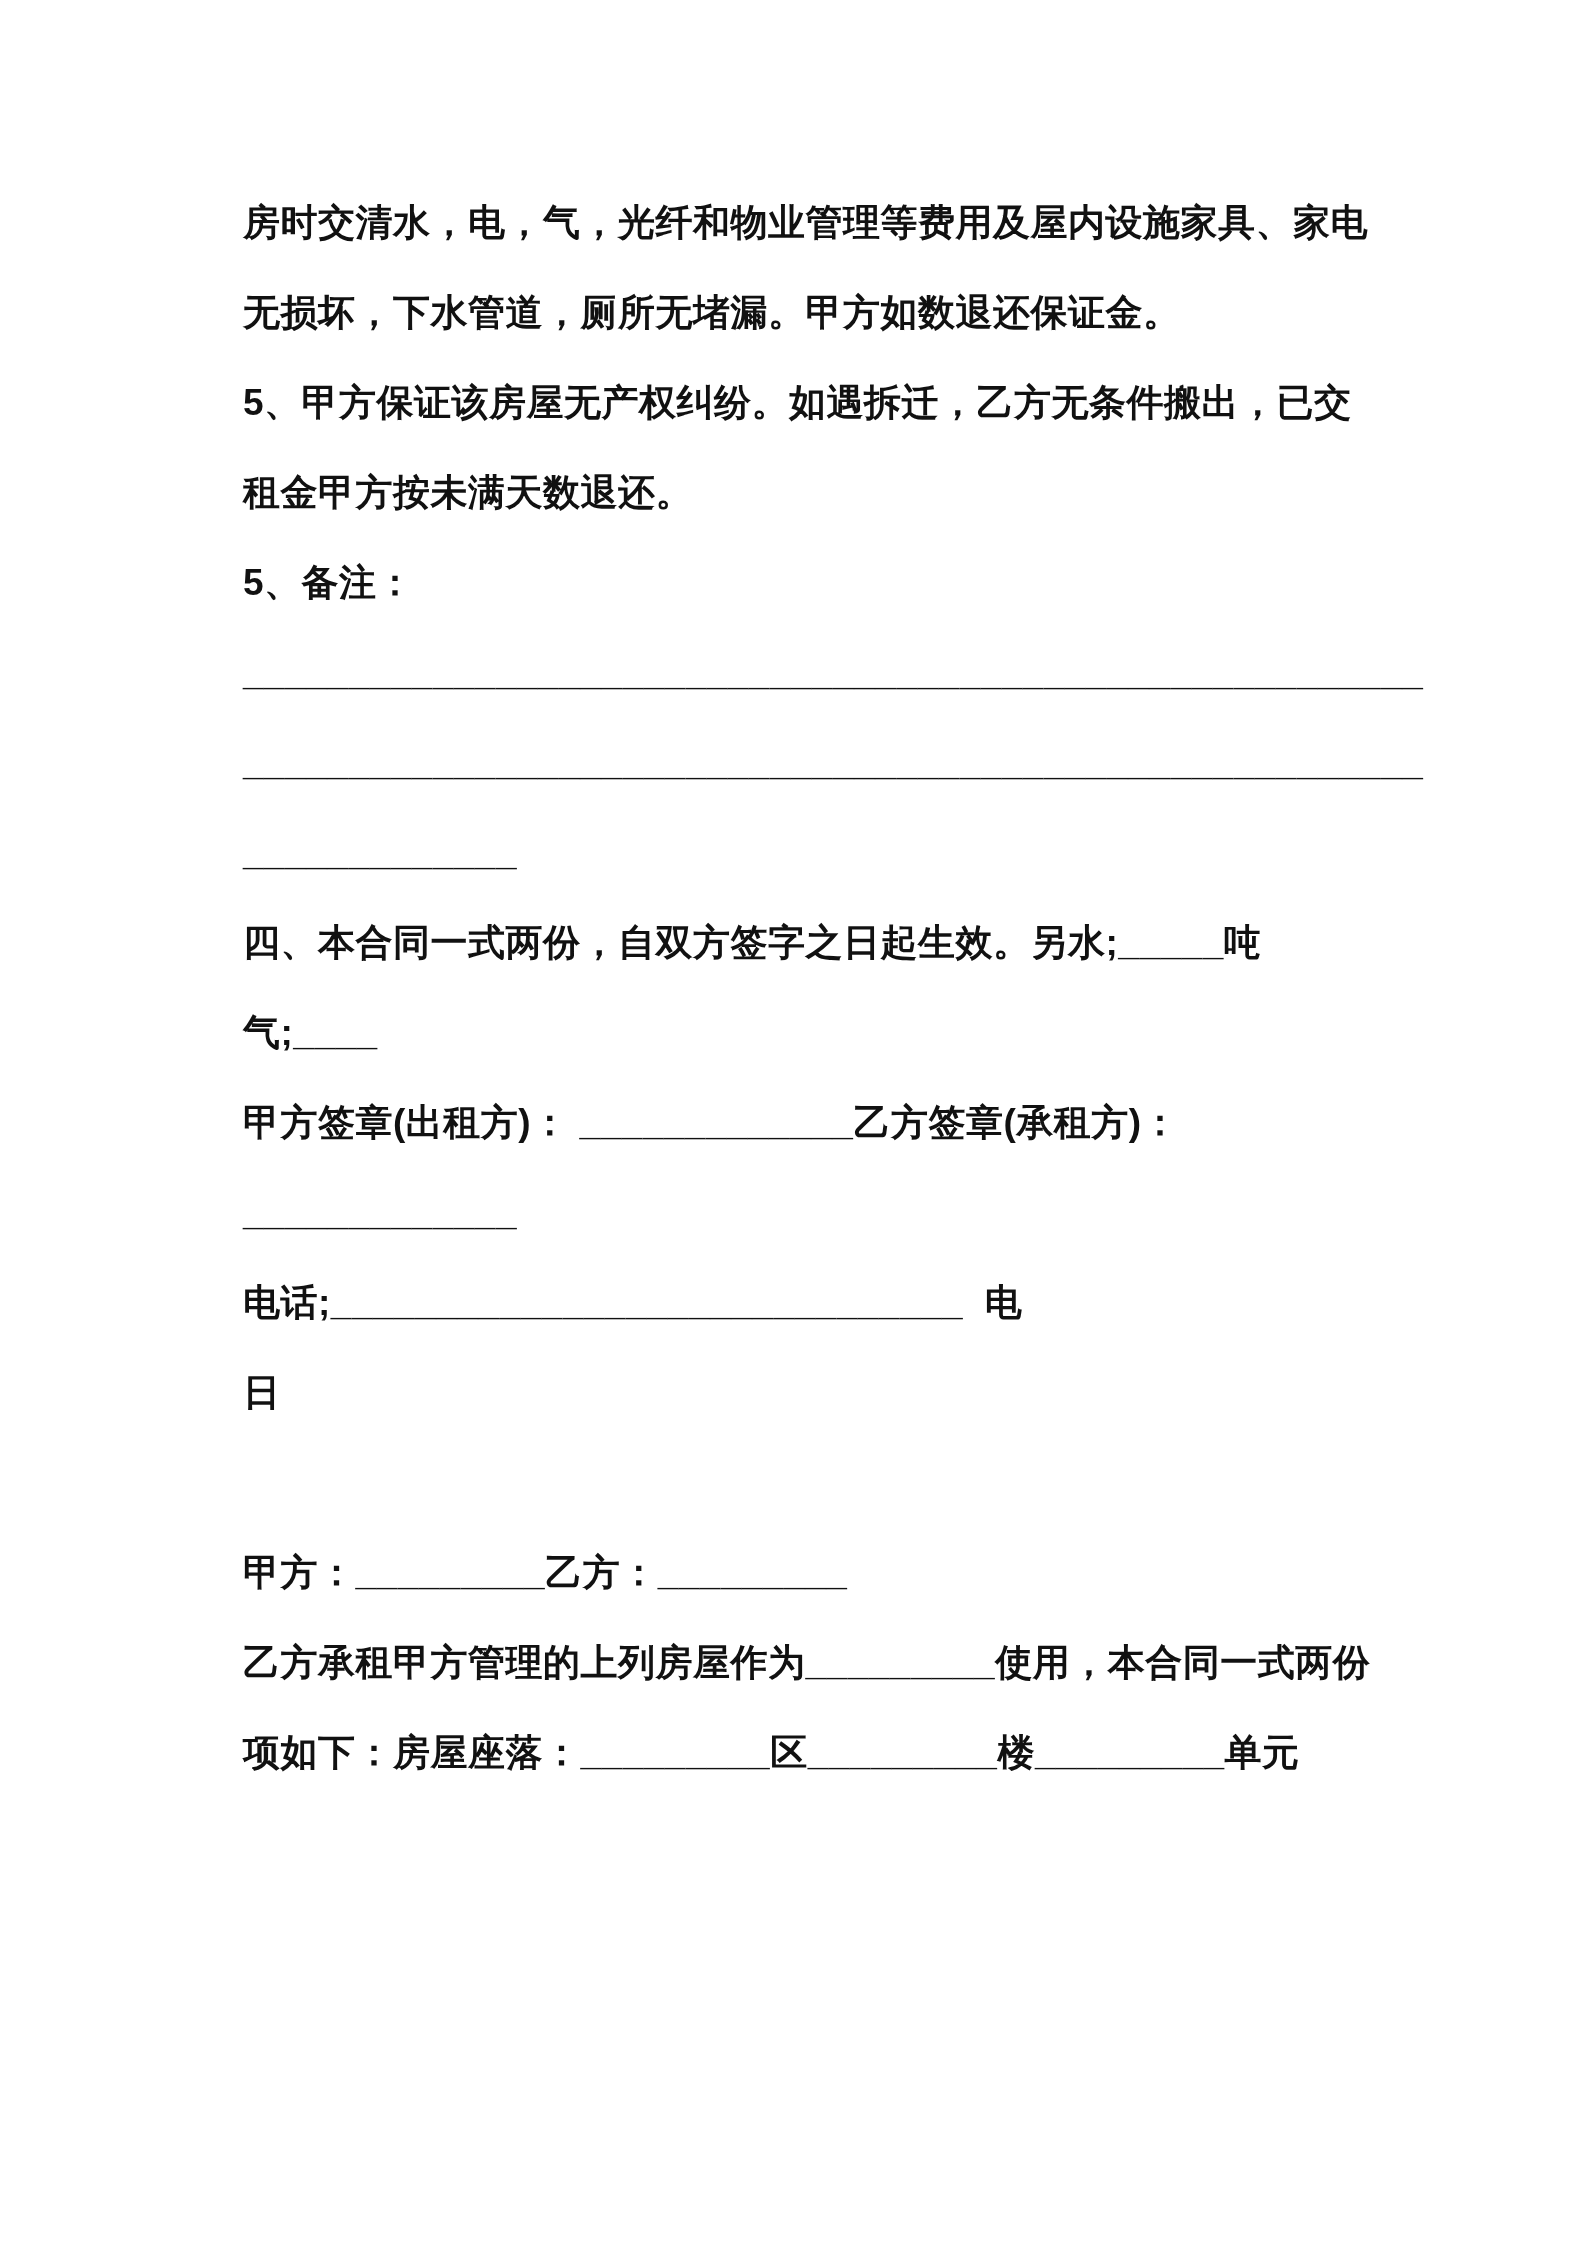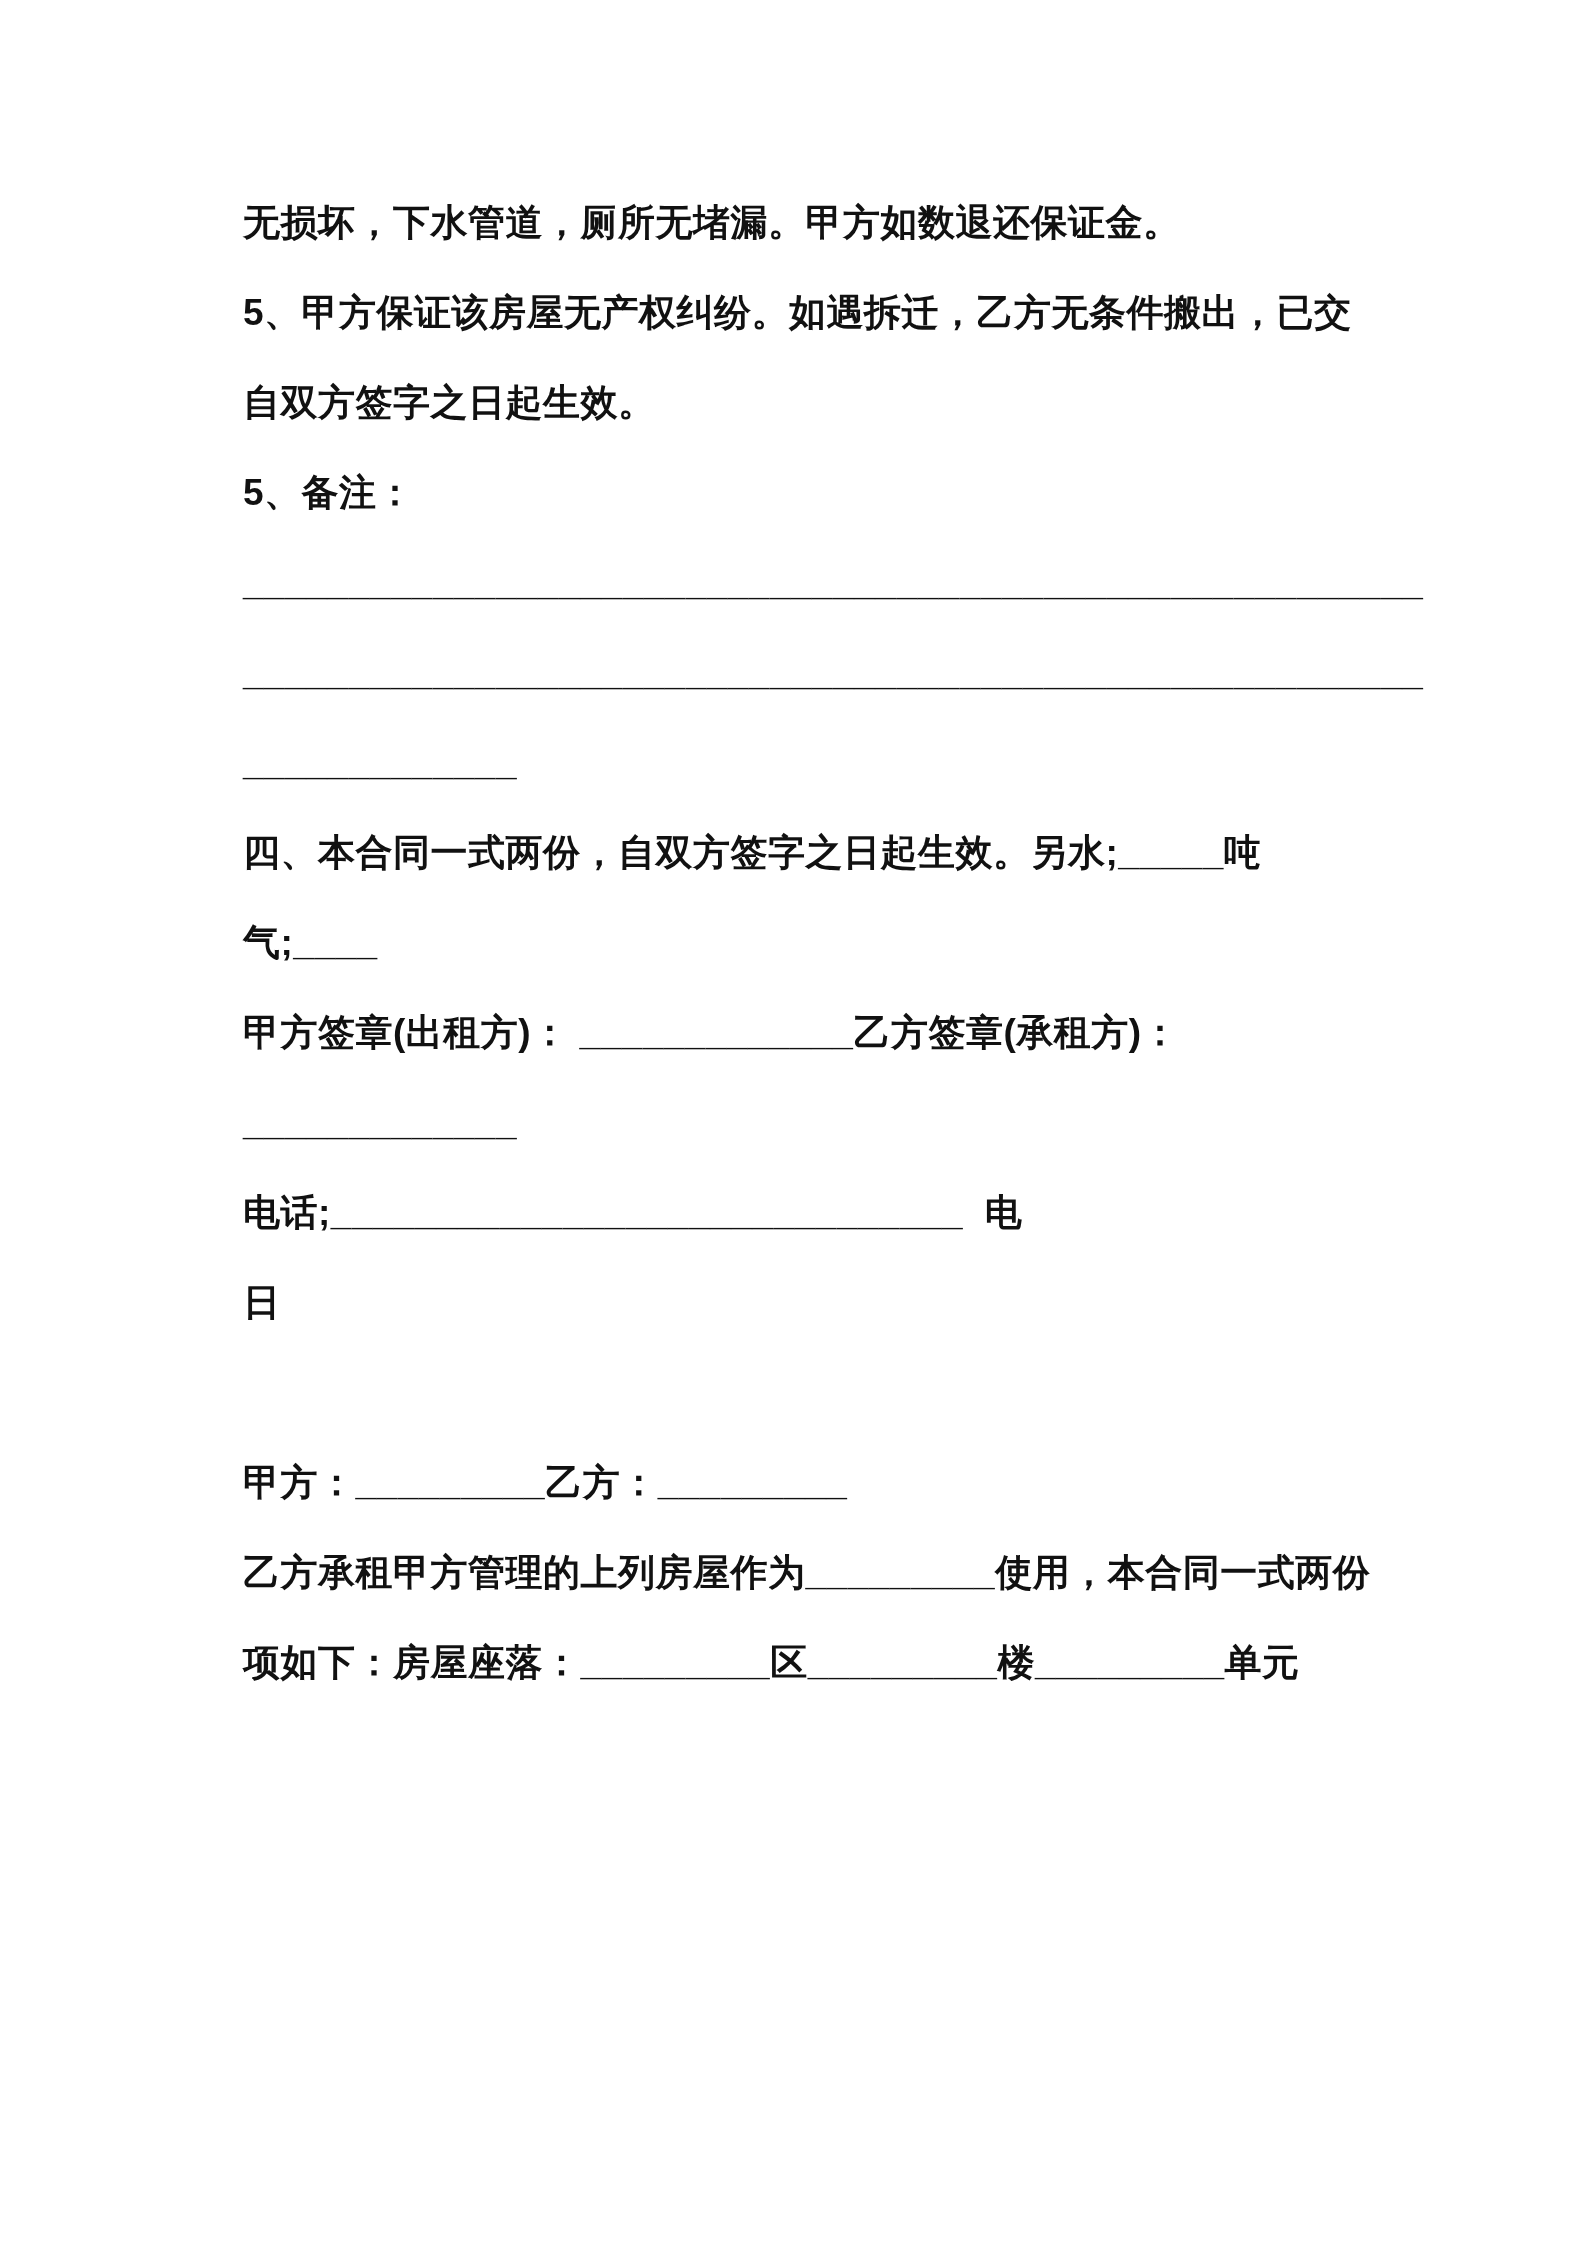"房时交清水，电，气，光纤和物业管理等费用及屋内设施家具、家电" div.line { html: none -> <div>房时交清水，电，气，光纤和物业管理等费用及屋内设施家具、家电</div> }
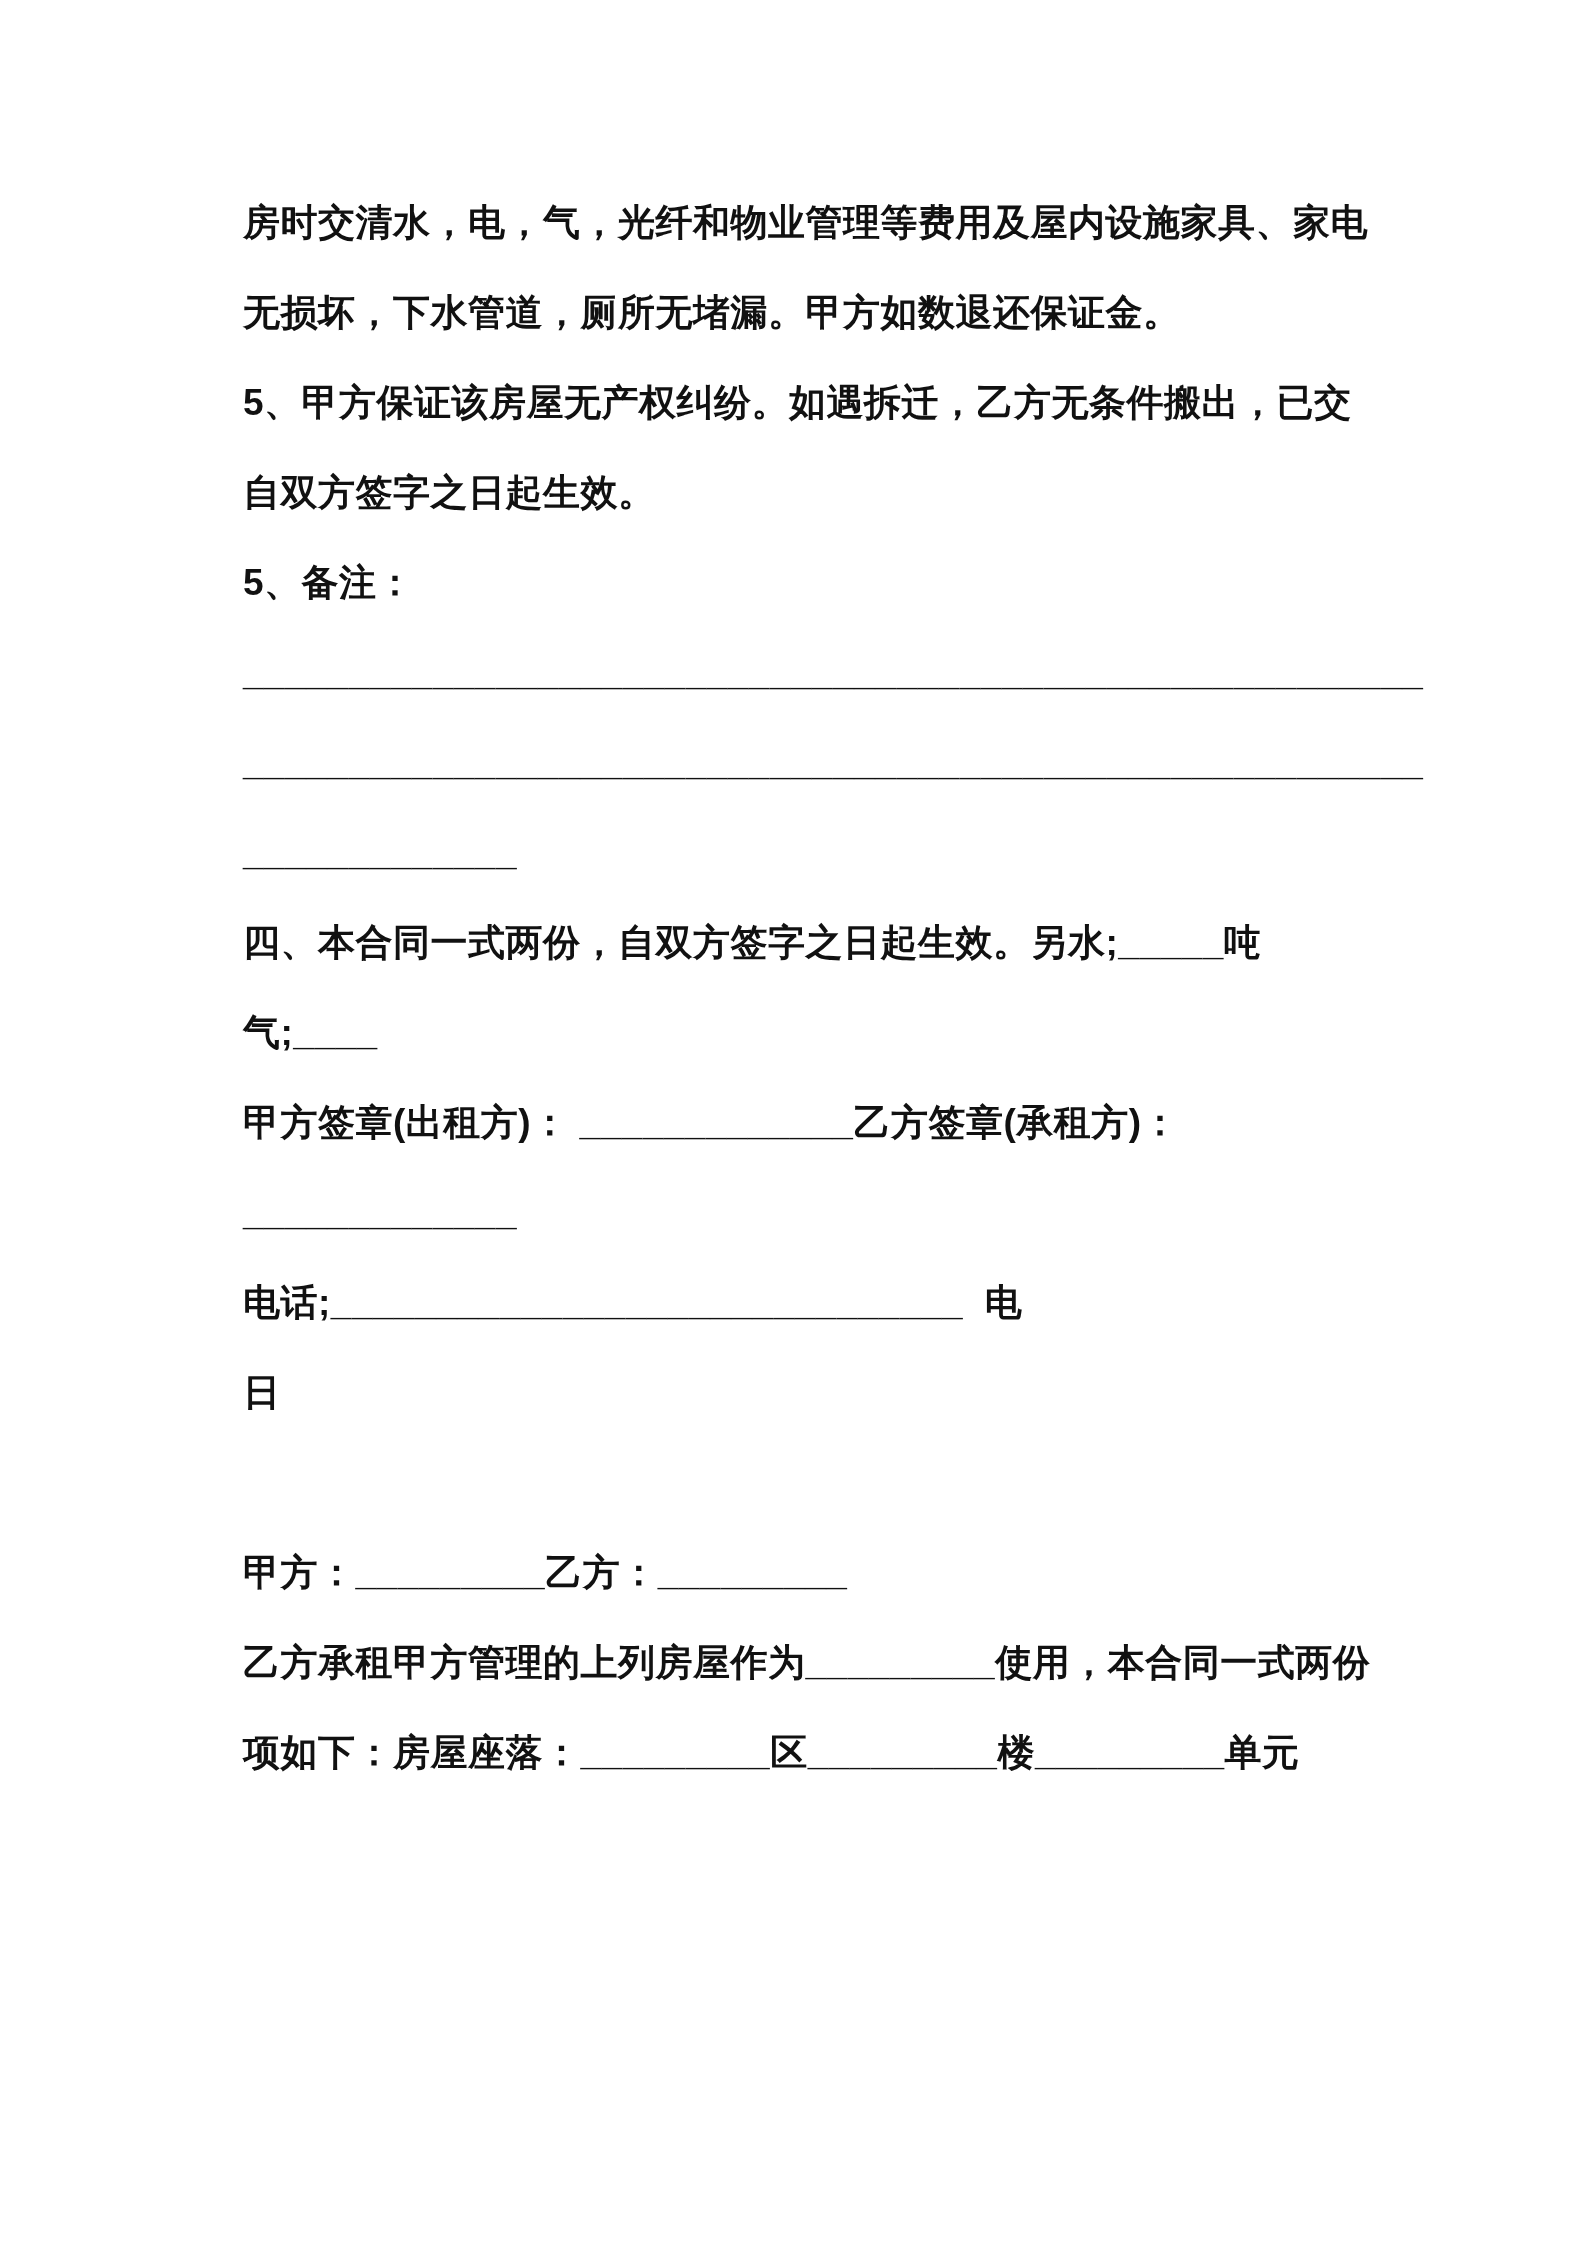"自双方签字之日起生效。" div.line { text: 自双方签字之日起生效 -> 租金甲方按未满天数退还 }
